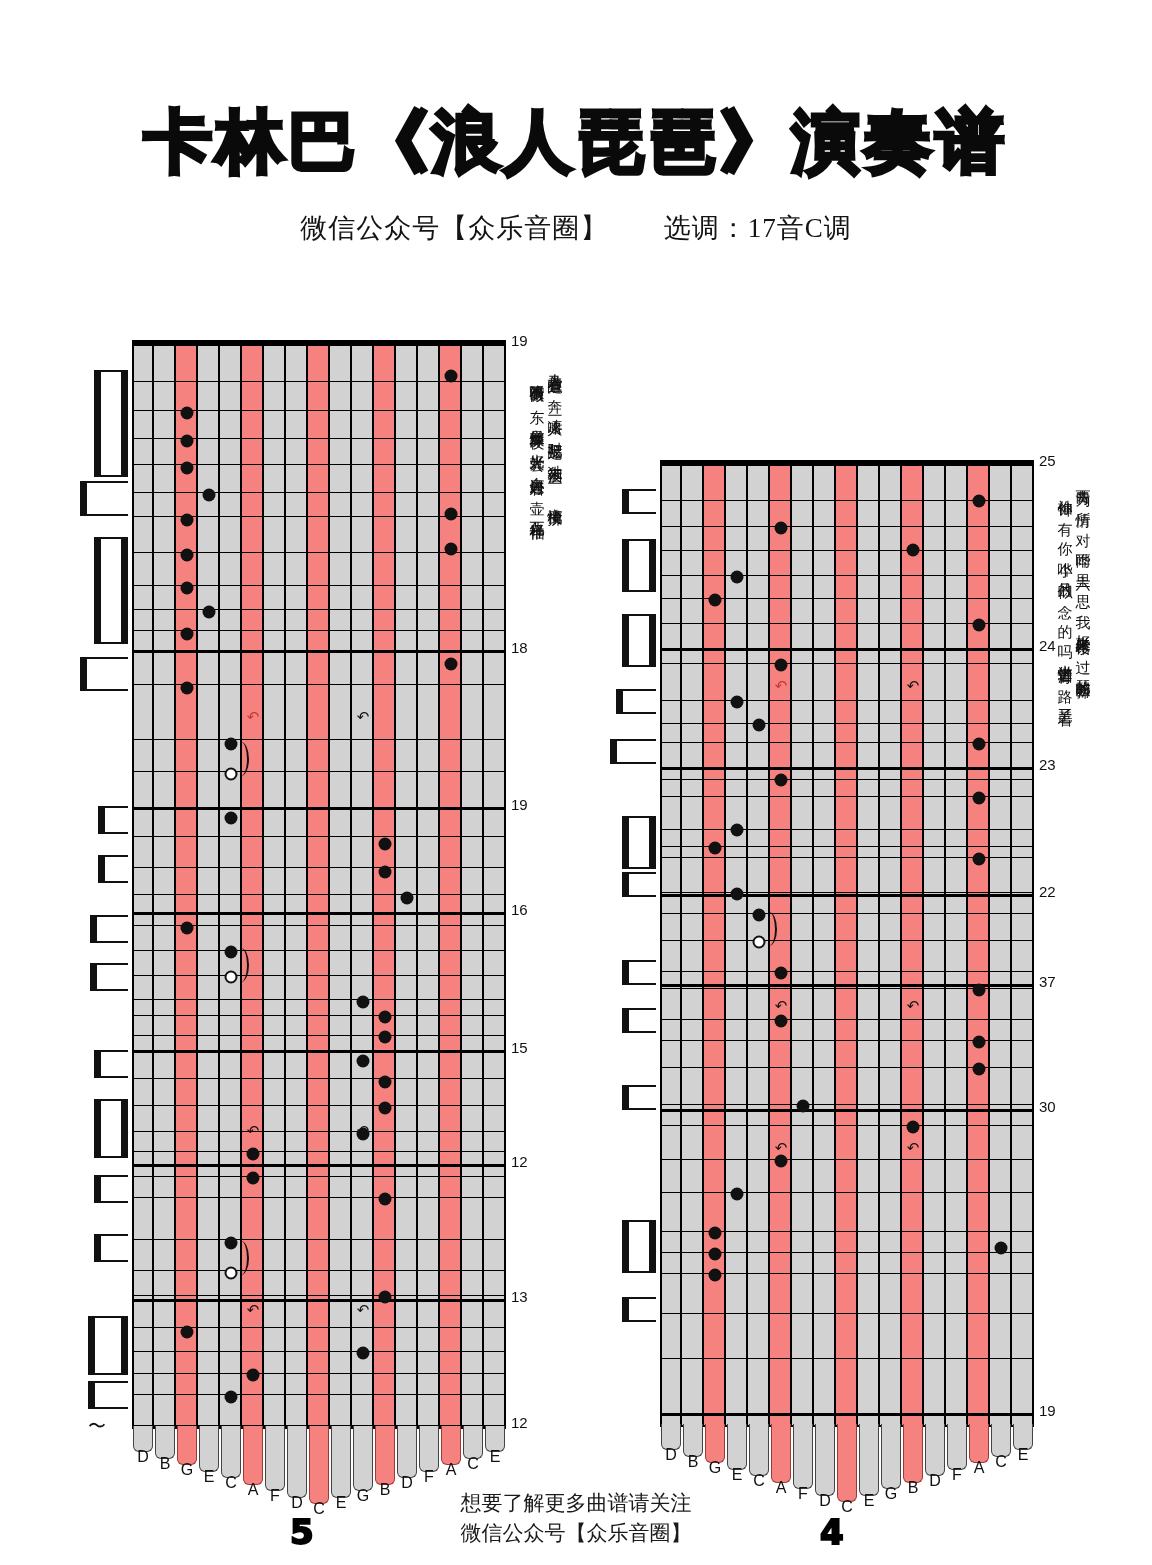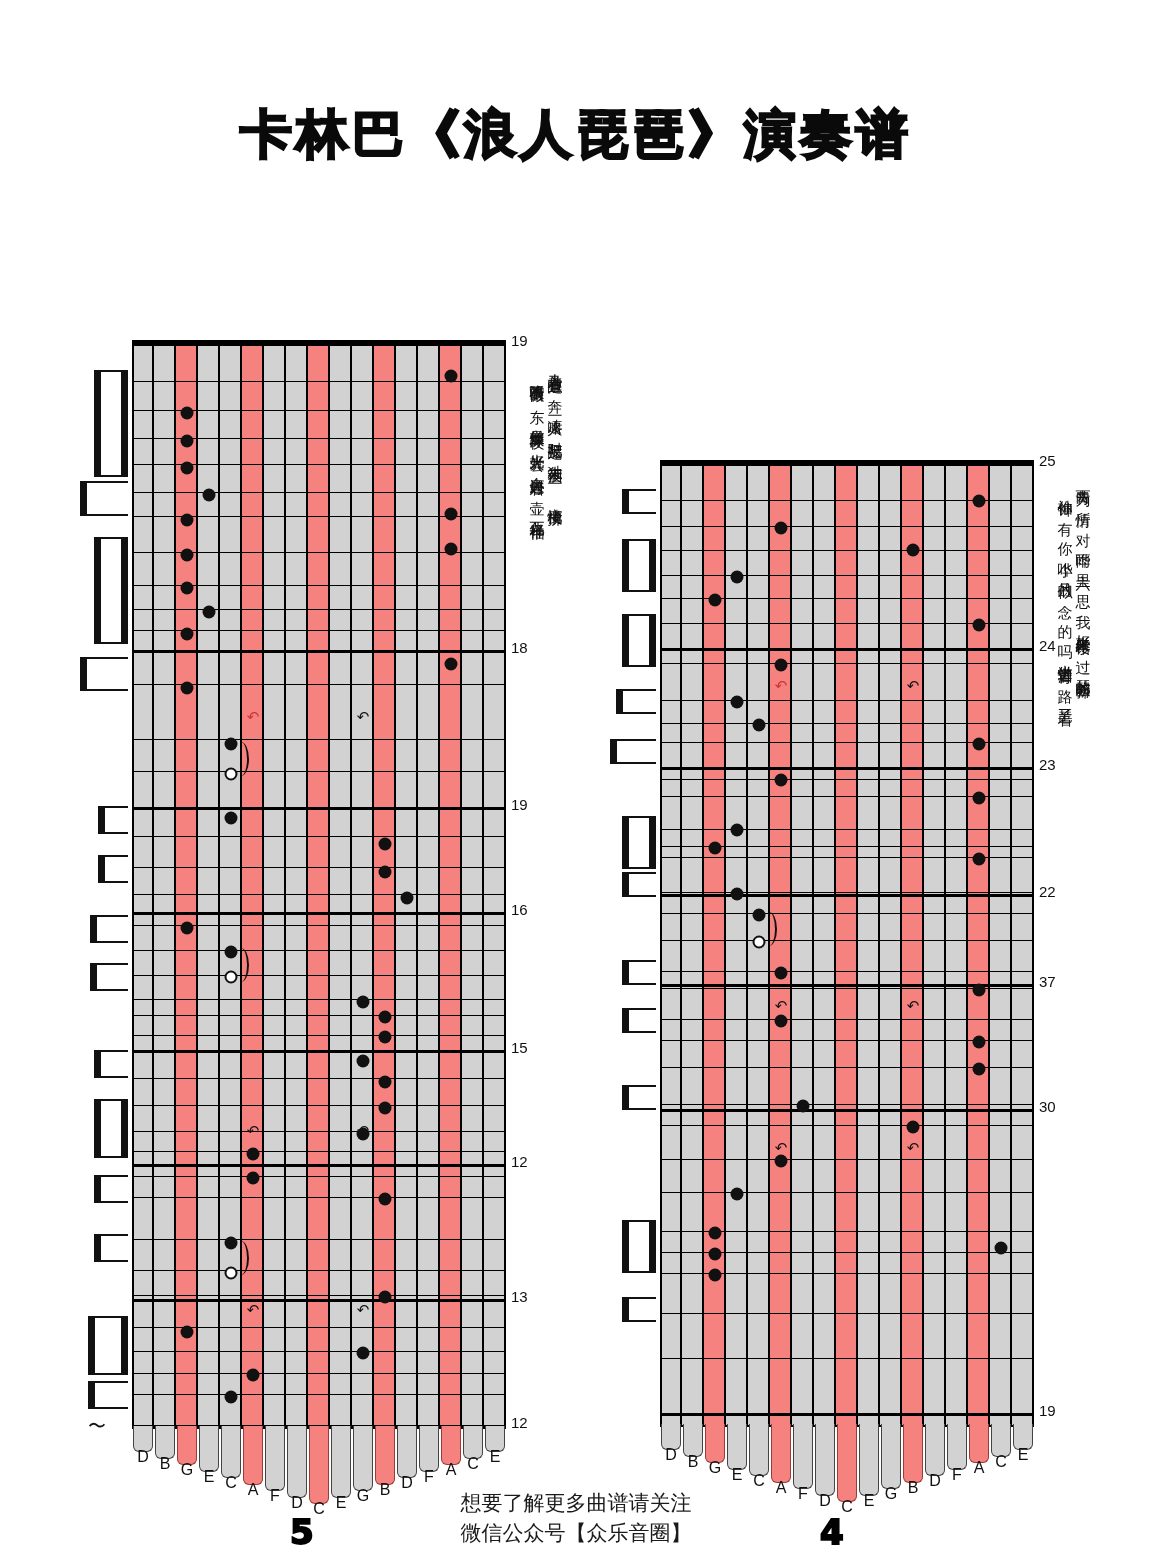"卡林巴《浪人琵琶》演奏谱" #title { font-size: 52px -> 68px; font-weight: normal -> bold }
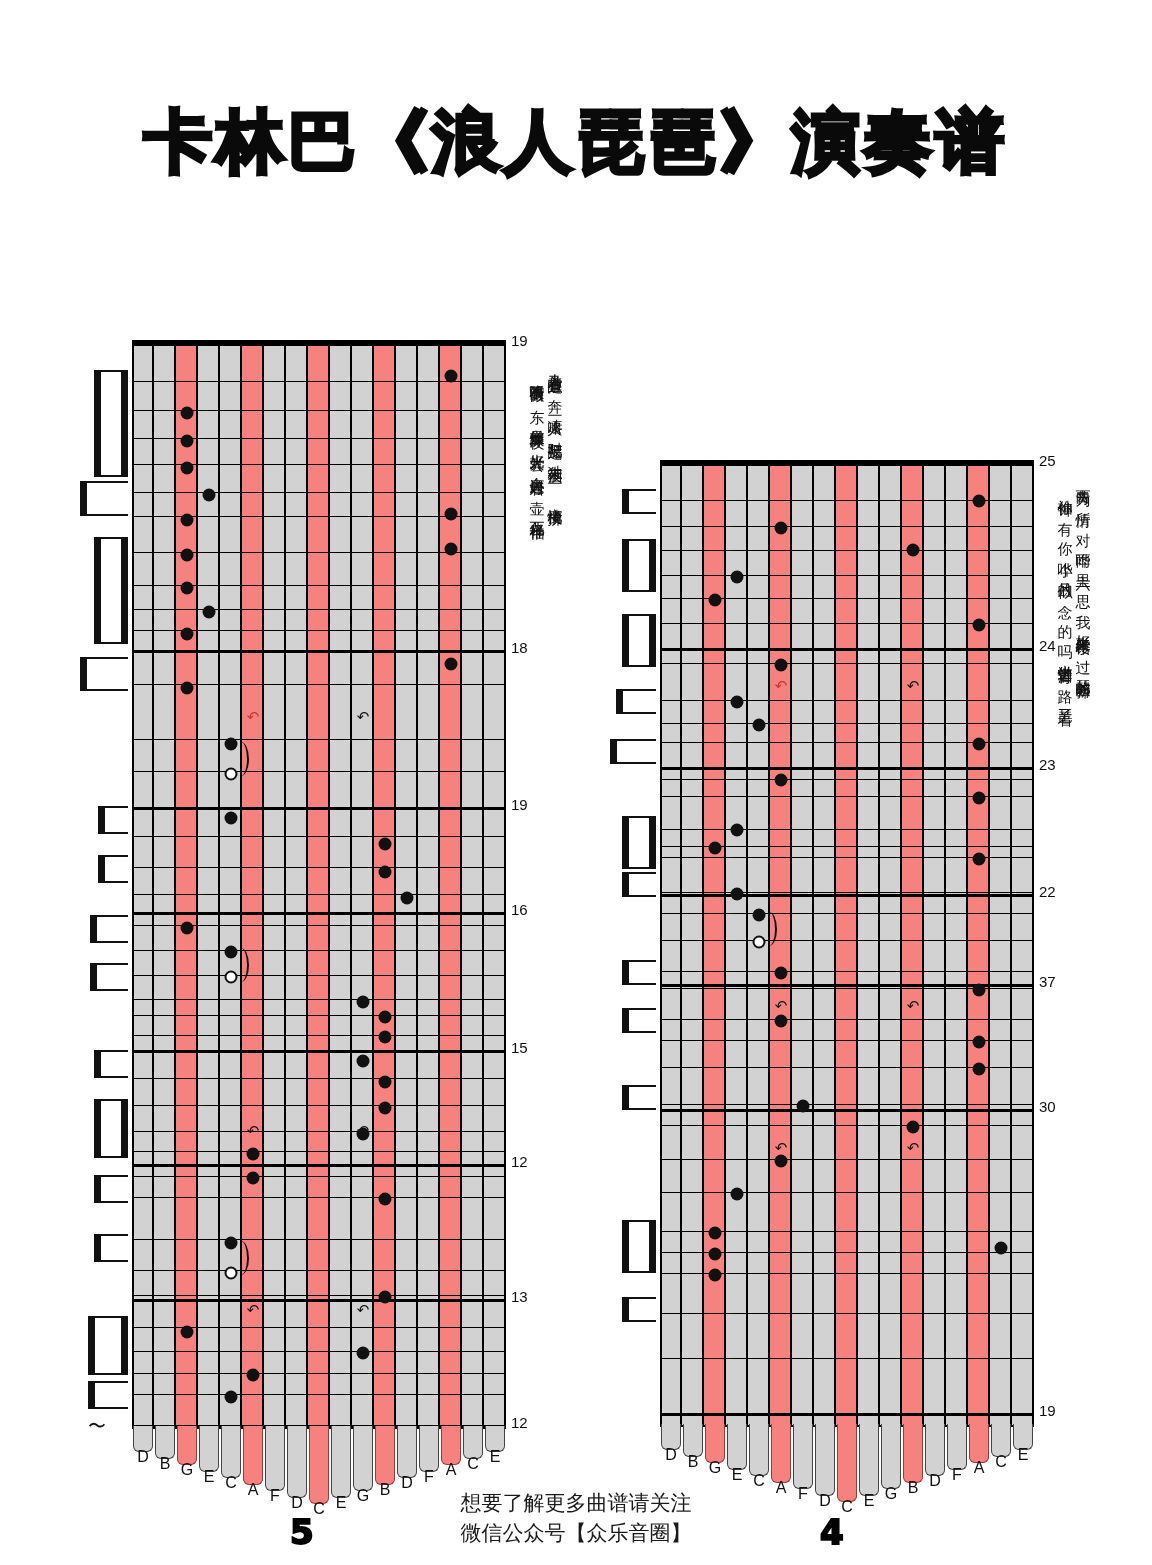"微信公众号【众乐音圈】 选调：17音C调" div { html: none -> <div> <span>微信公众号【众乐音圈】</span> <span></span> <span>选调：17音C调</span> </div> }
